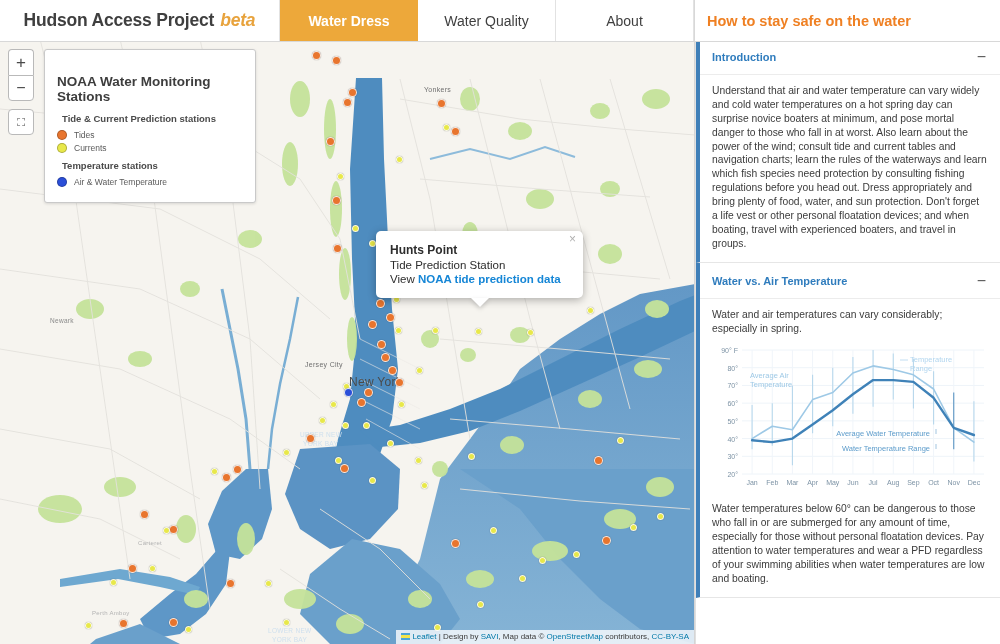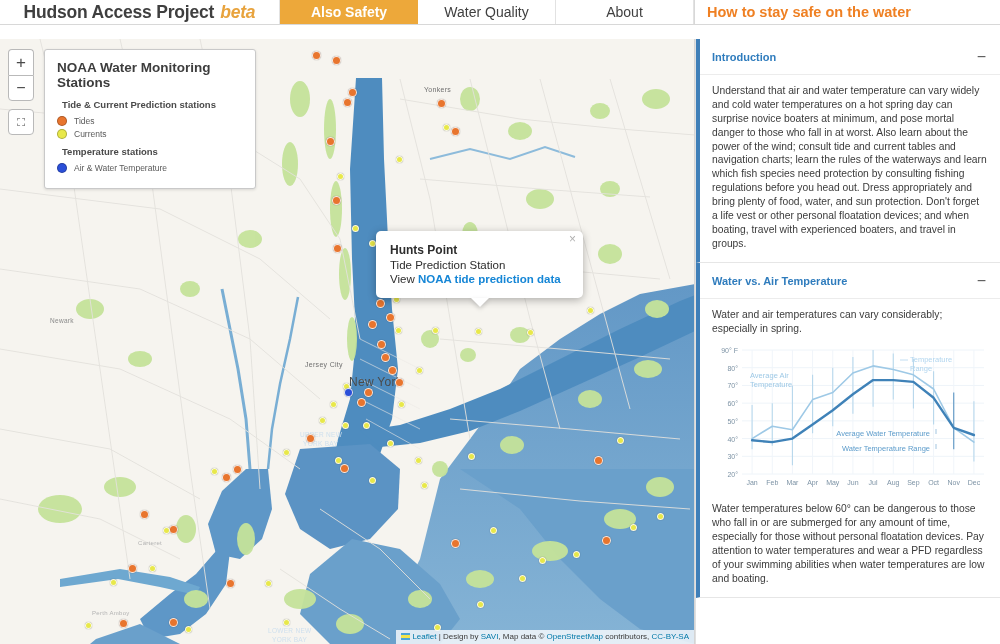"Hudson Access Project" #topnav { height: 25px -> 42px }
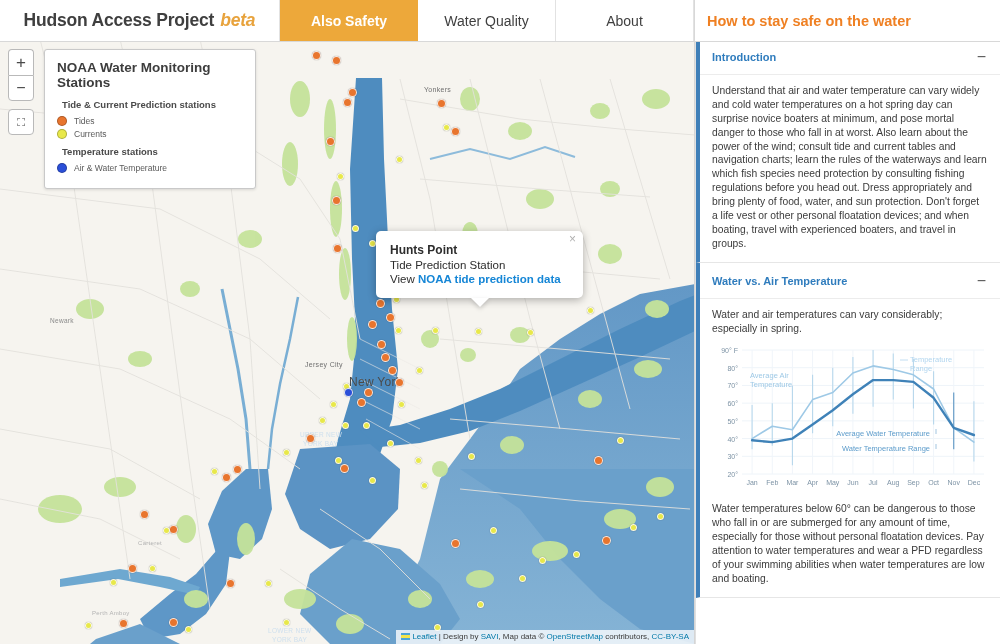"Also Safety" div.navtab { text: Also Safety -> Water Dress }
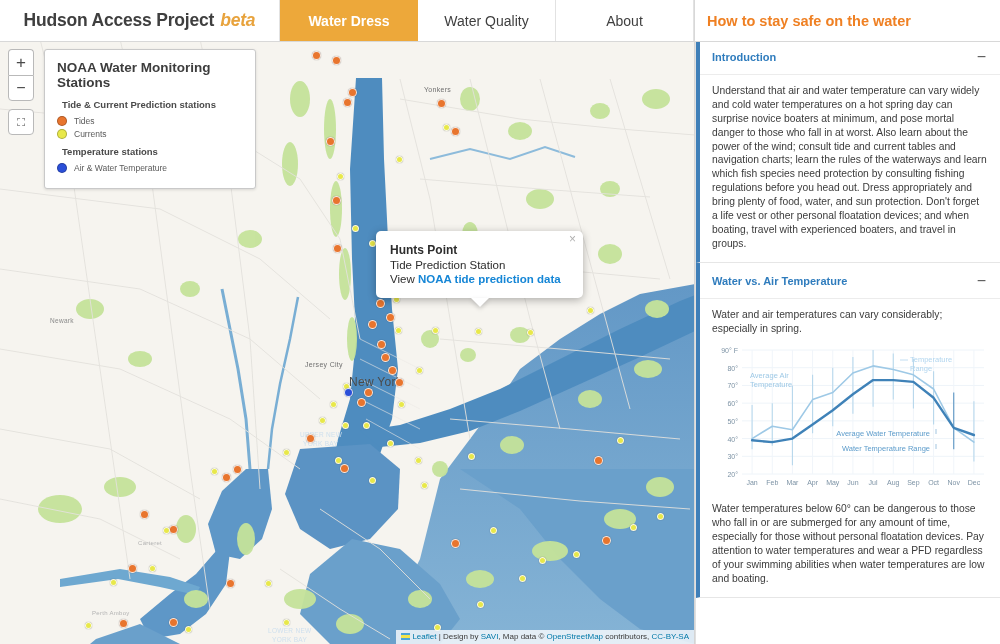"NOAA Water Monitoring Stations" #legend h3 { margin: 0 0 9px 0 -> 14px 0 9px 0 }
